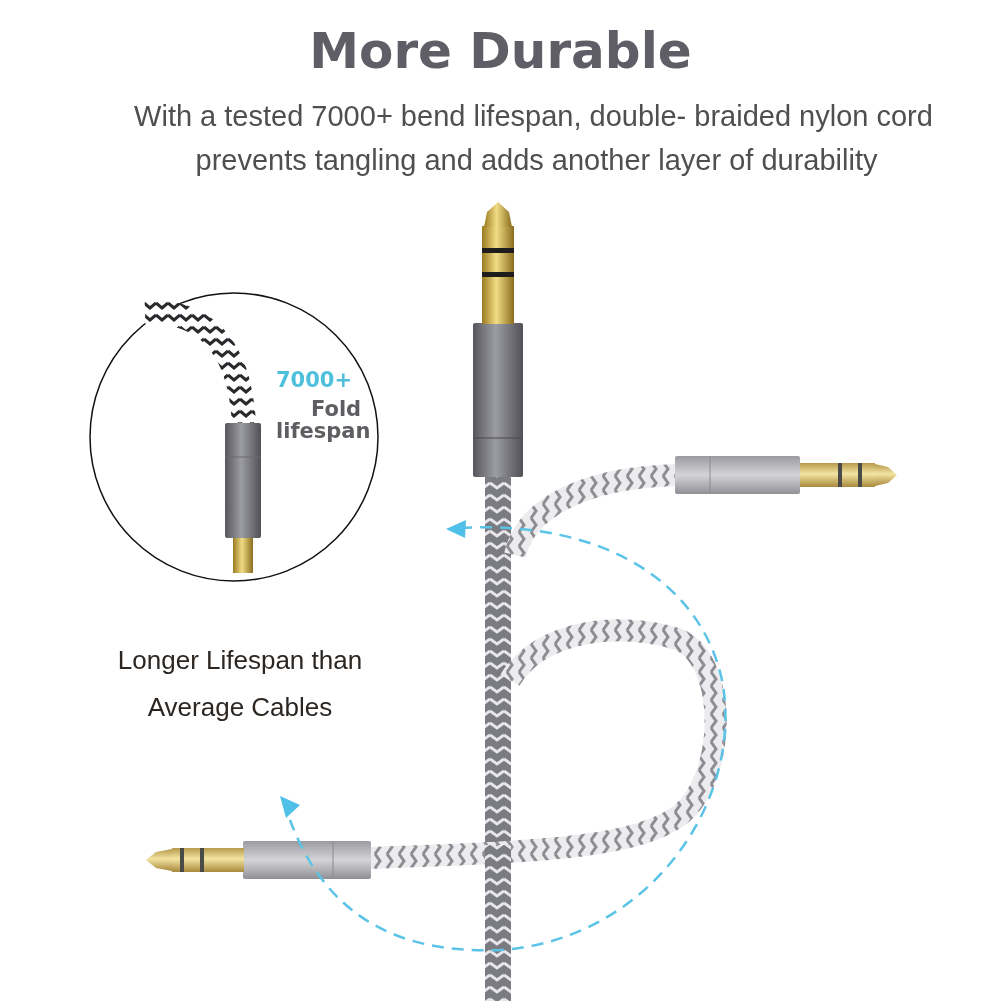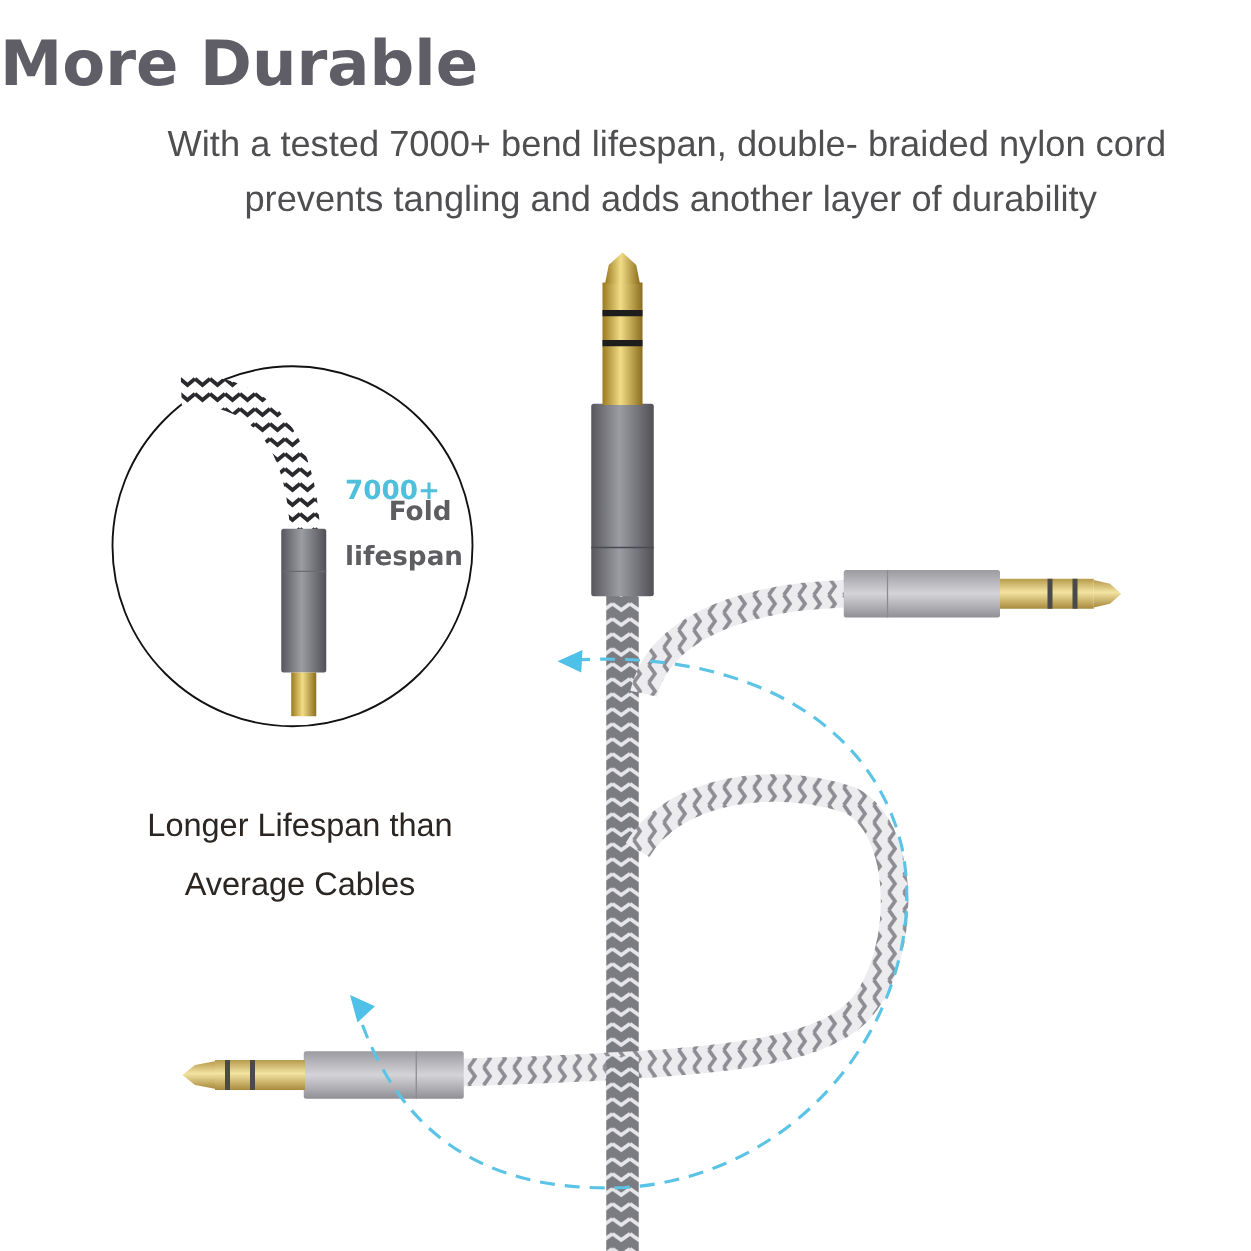"More Durable" .title { text-align: left -> center }
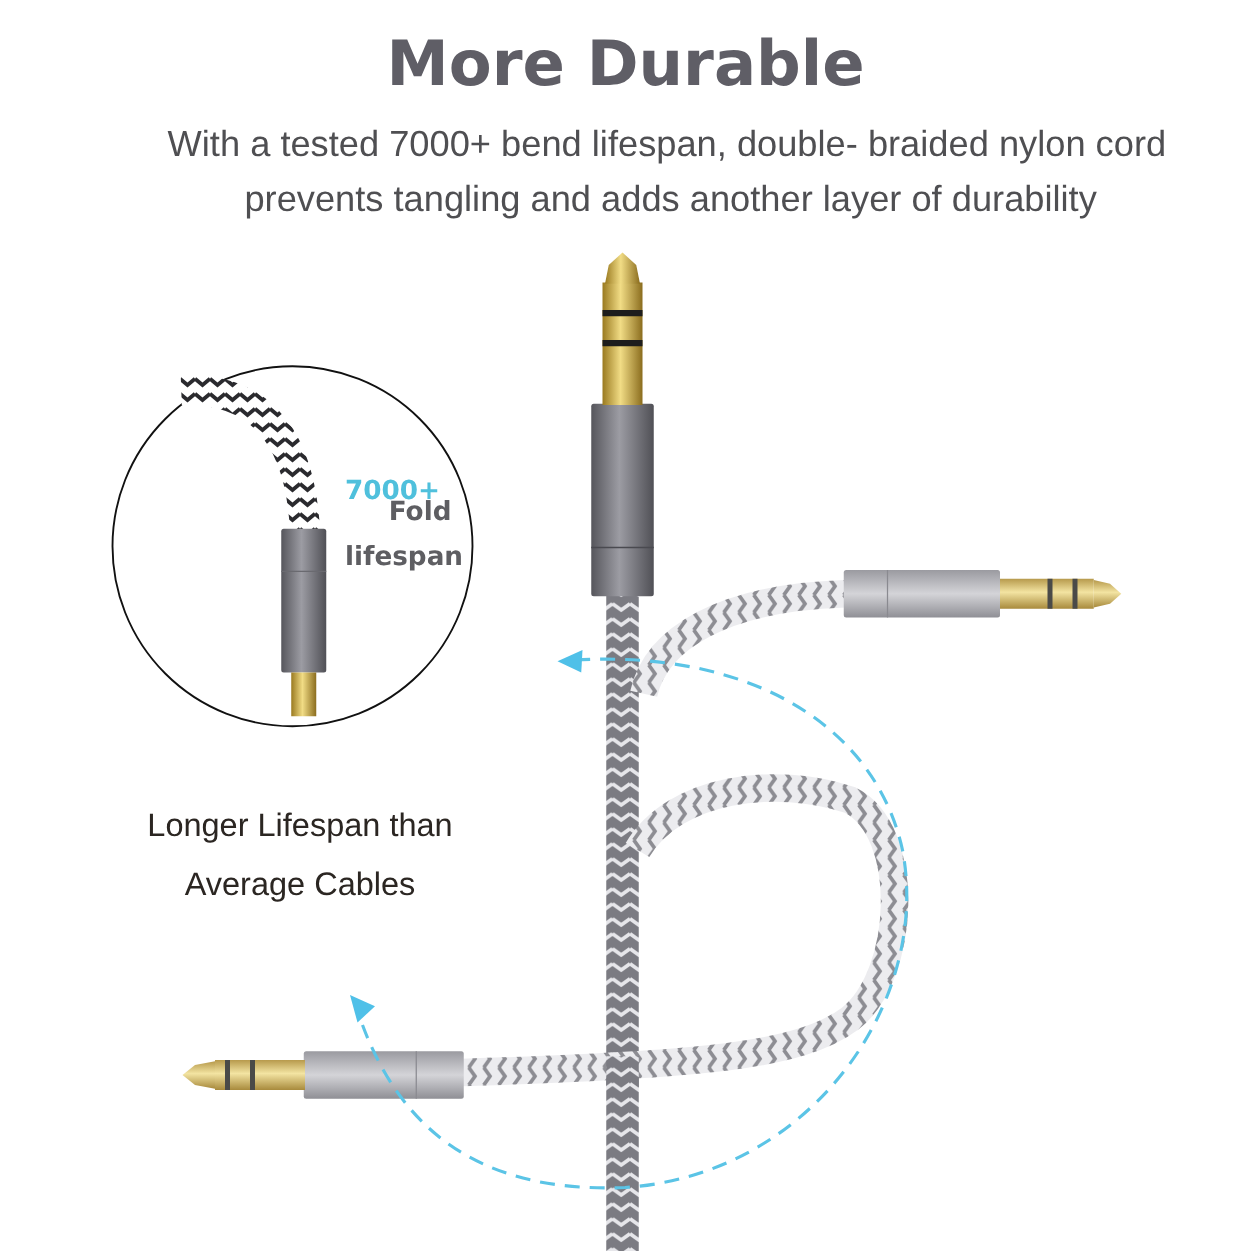"7000+" .count { top: 380px -> 368px }
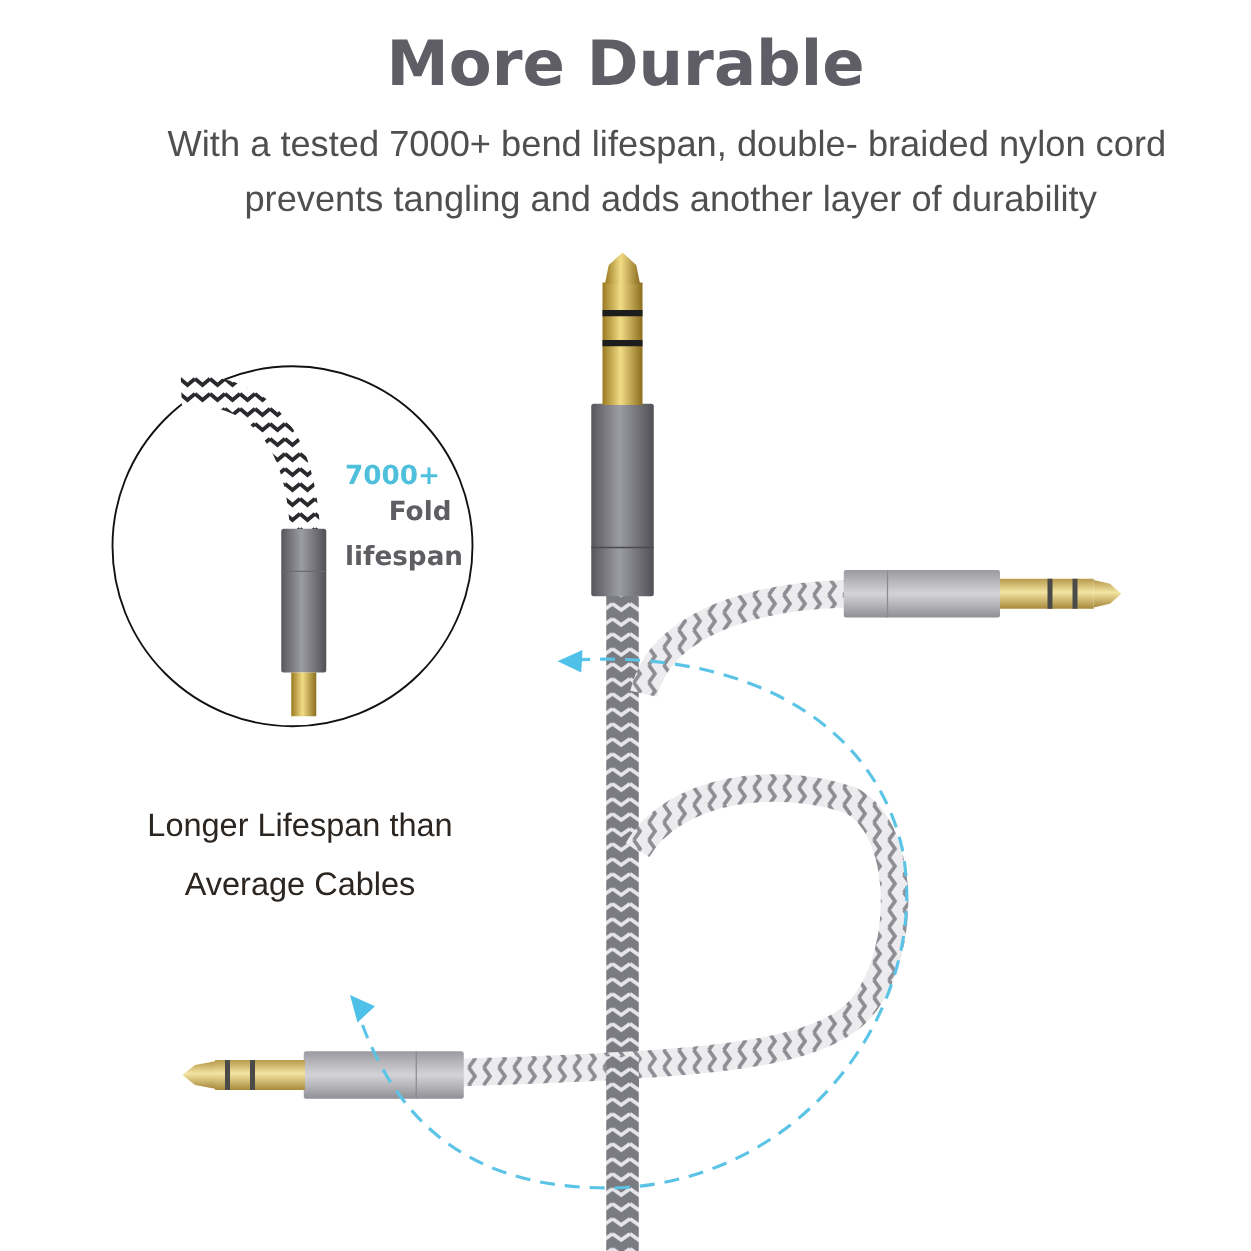"lifespan" .life { top: 433px -> 419px }
